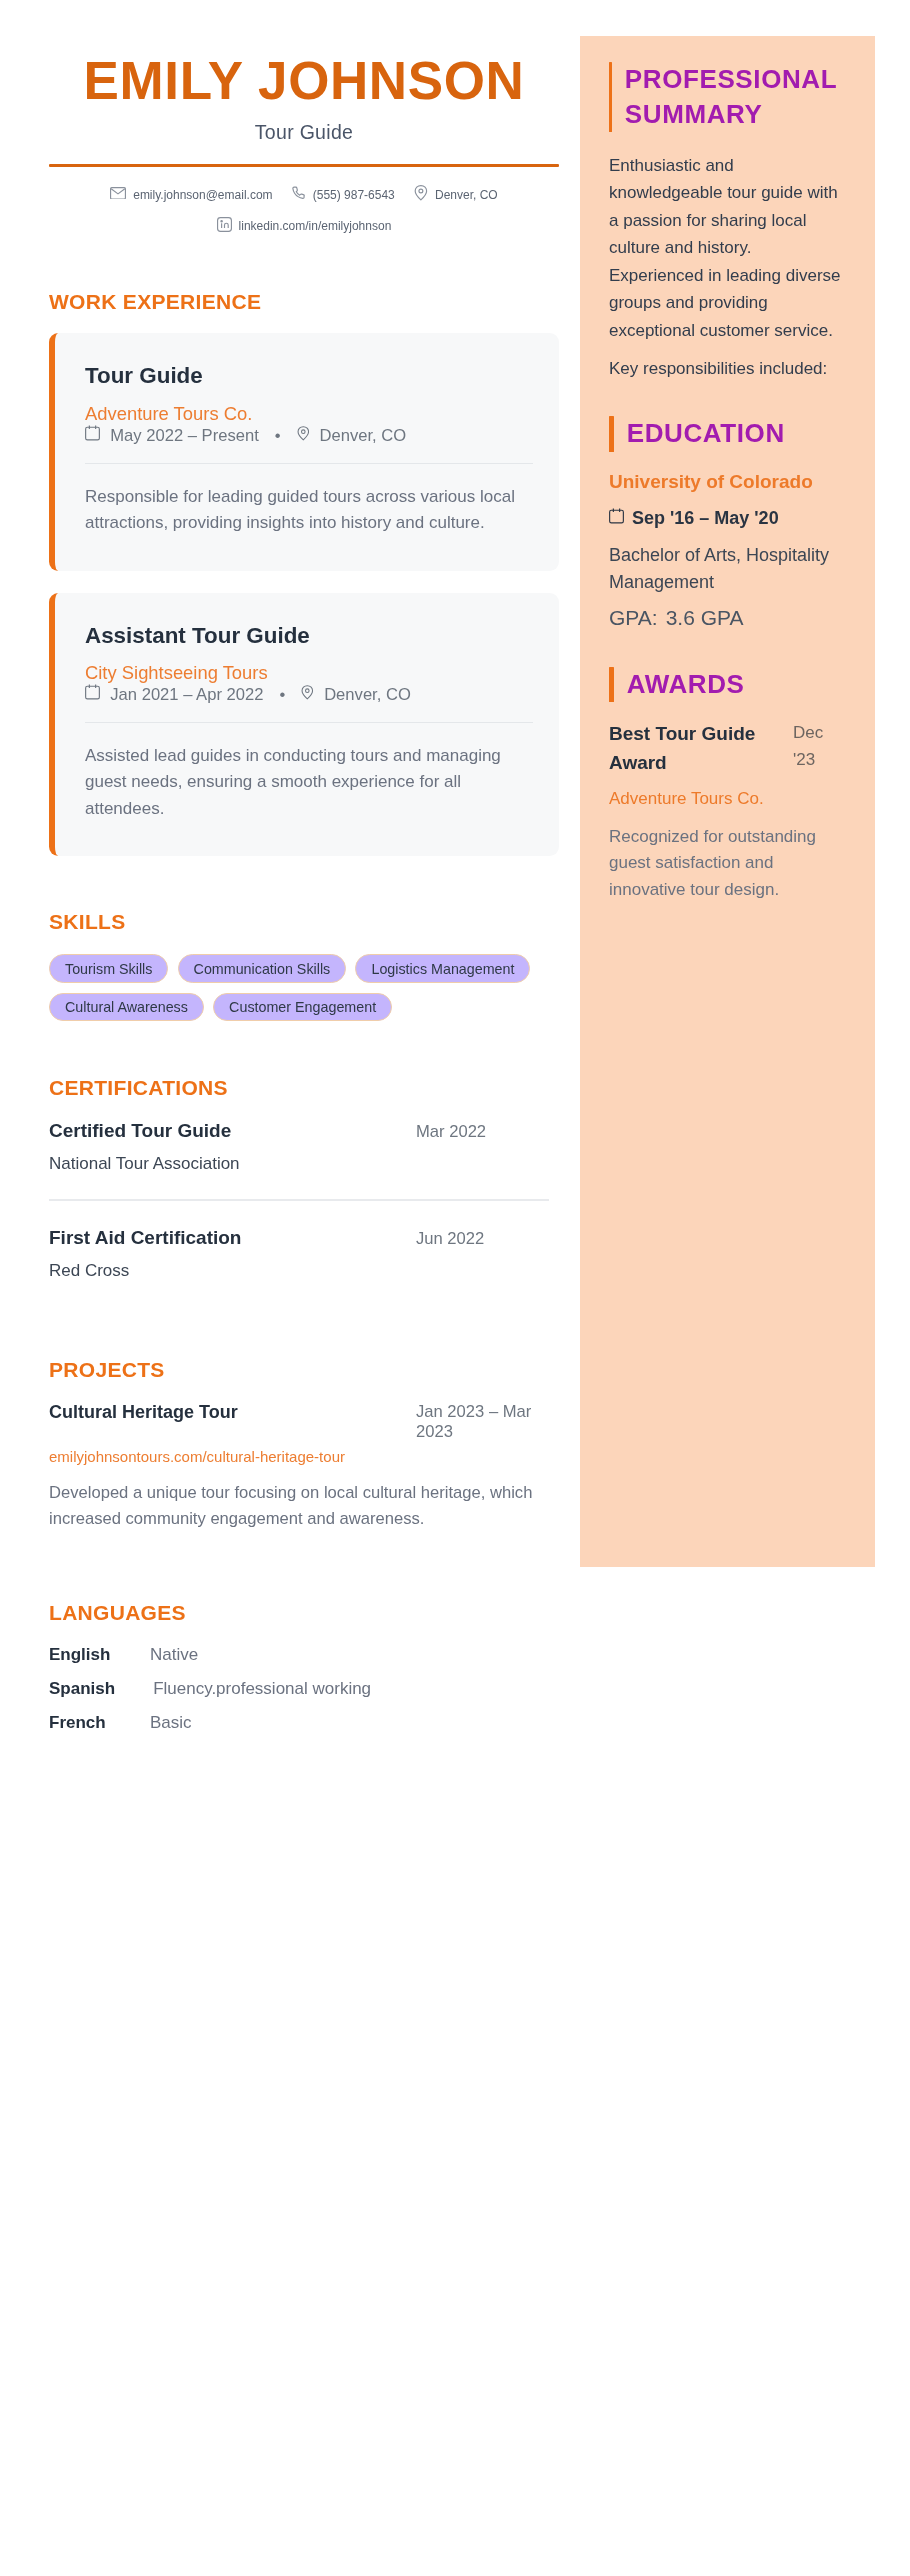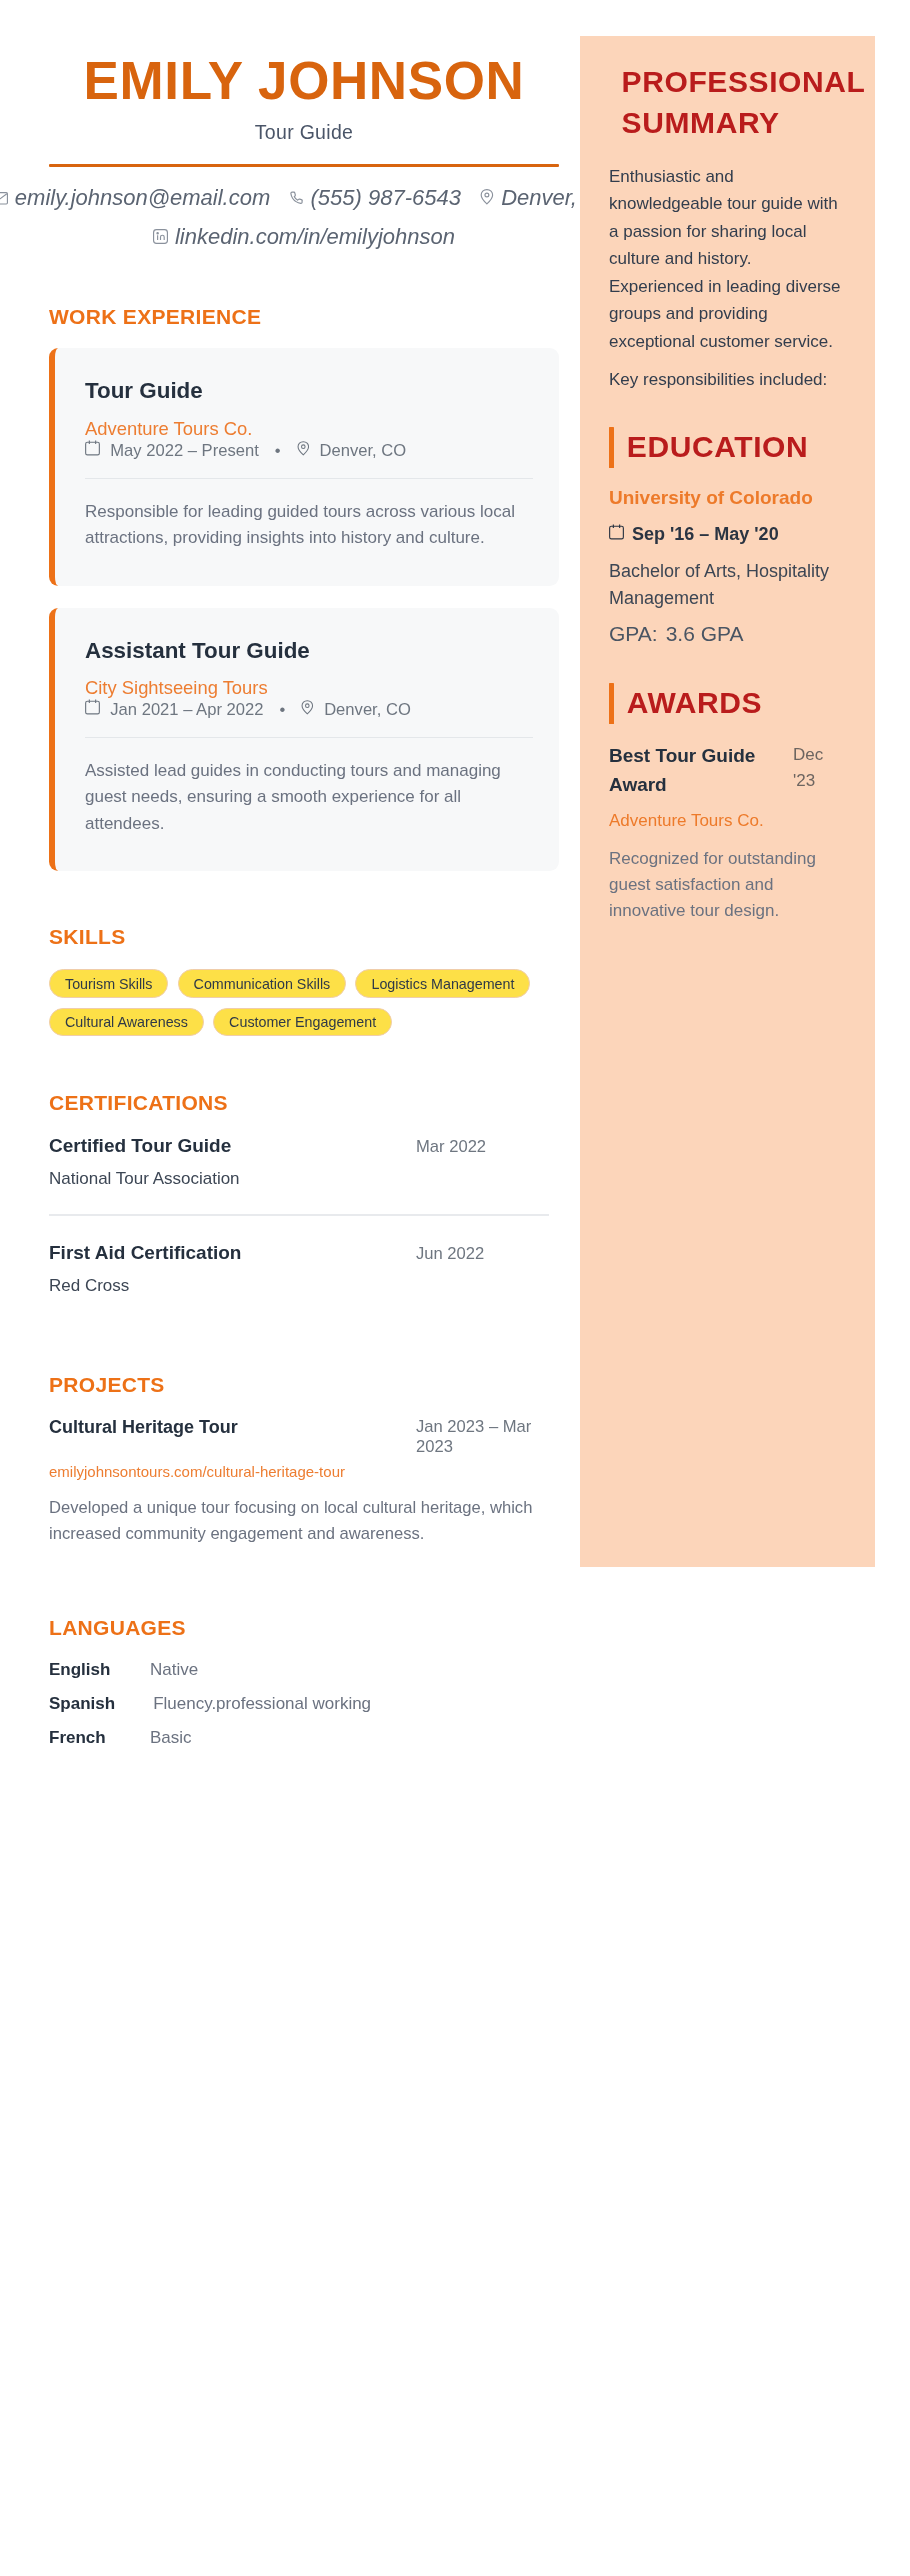"PROFESSIONAL SUMMARY" .side-sec-head h2 { color: #b91c1c -> #a21caf; font-size: 30px -> 26px }
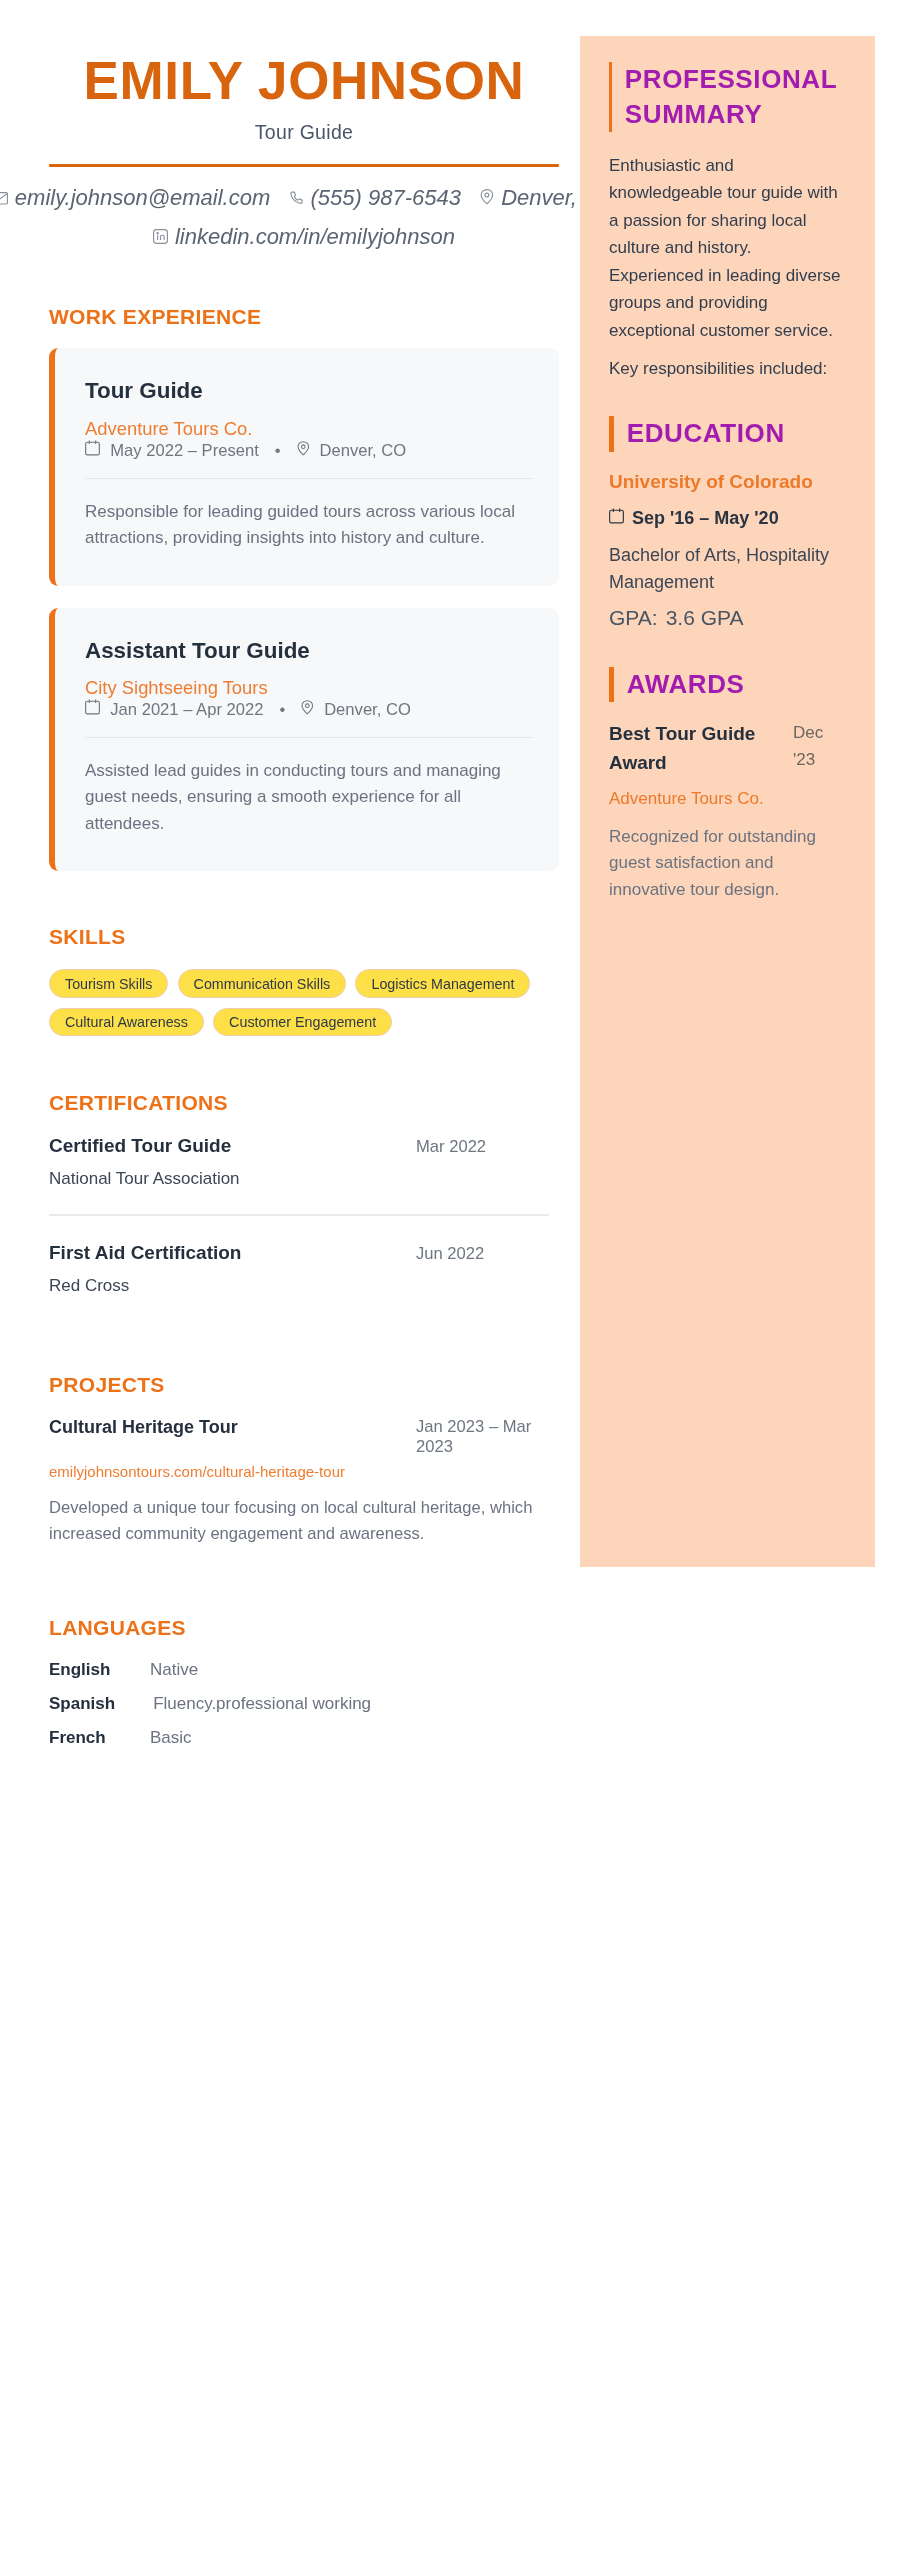"emily.johnson@email.com" .contact-row { font-size: 22px -> 12px; font-style: italic -> none }
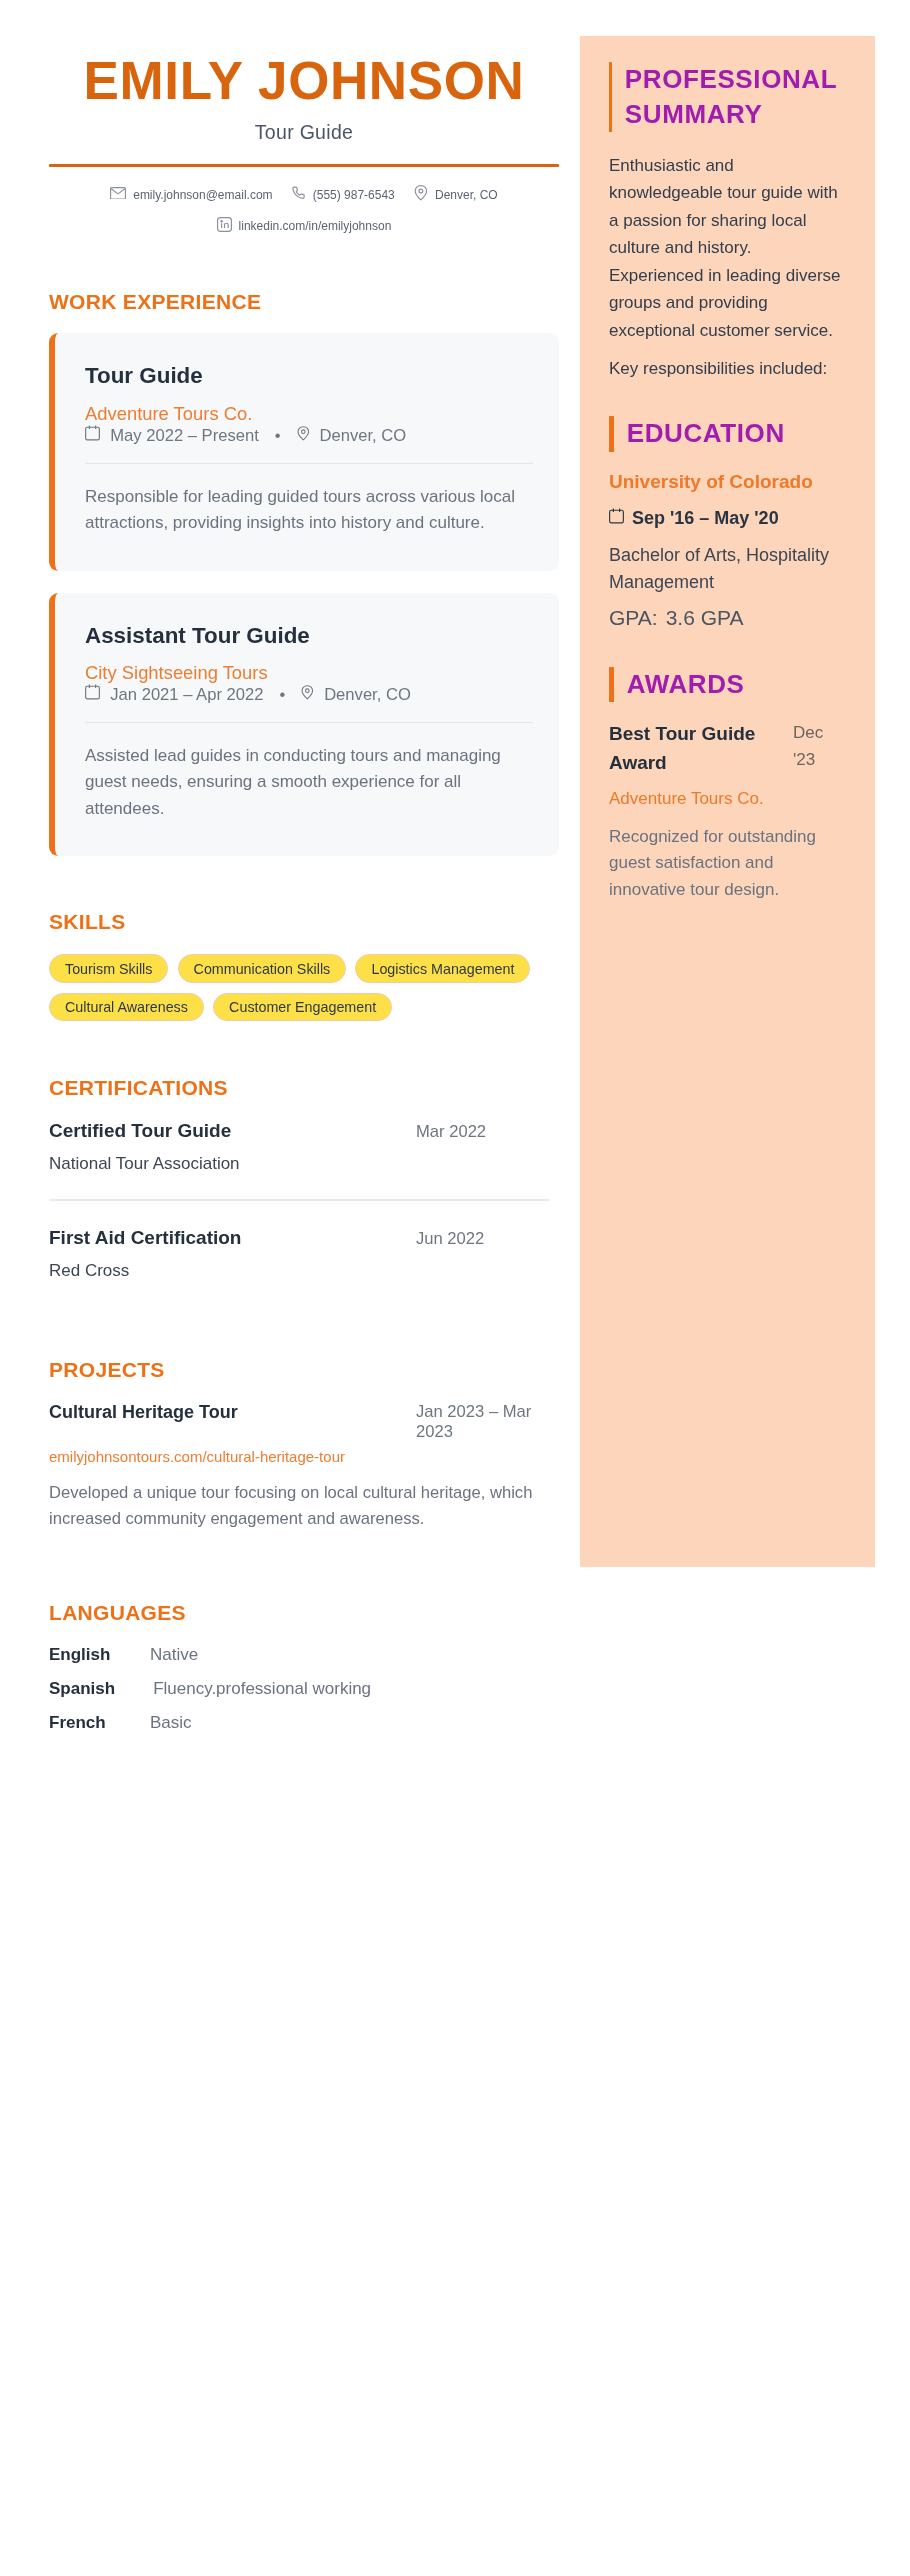"Tourism Skills" .pill { background: #fde047 -> #c4b5fd }
